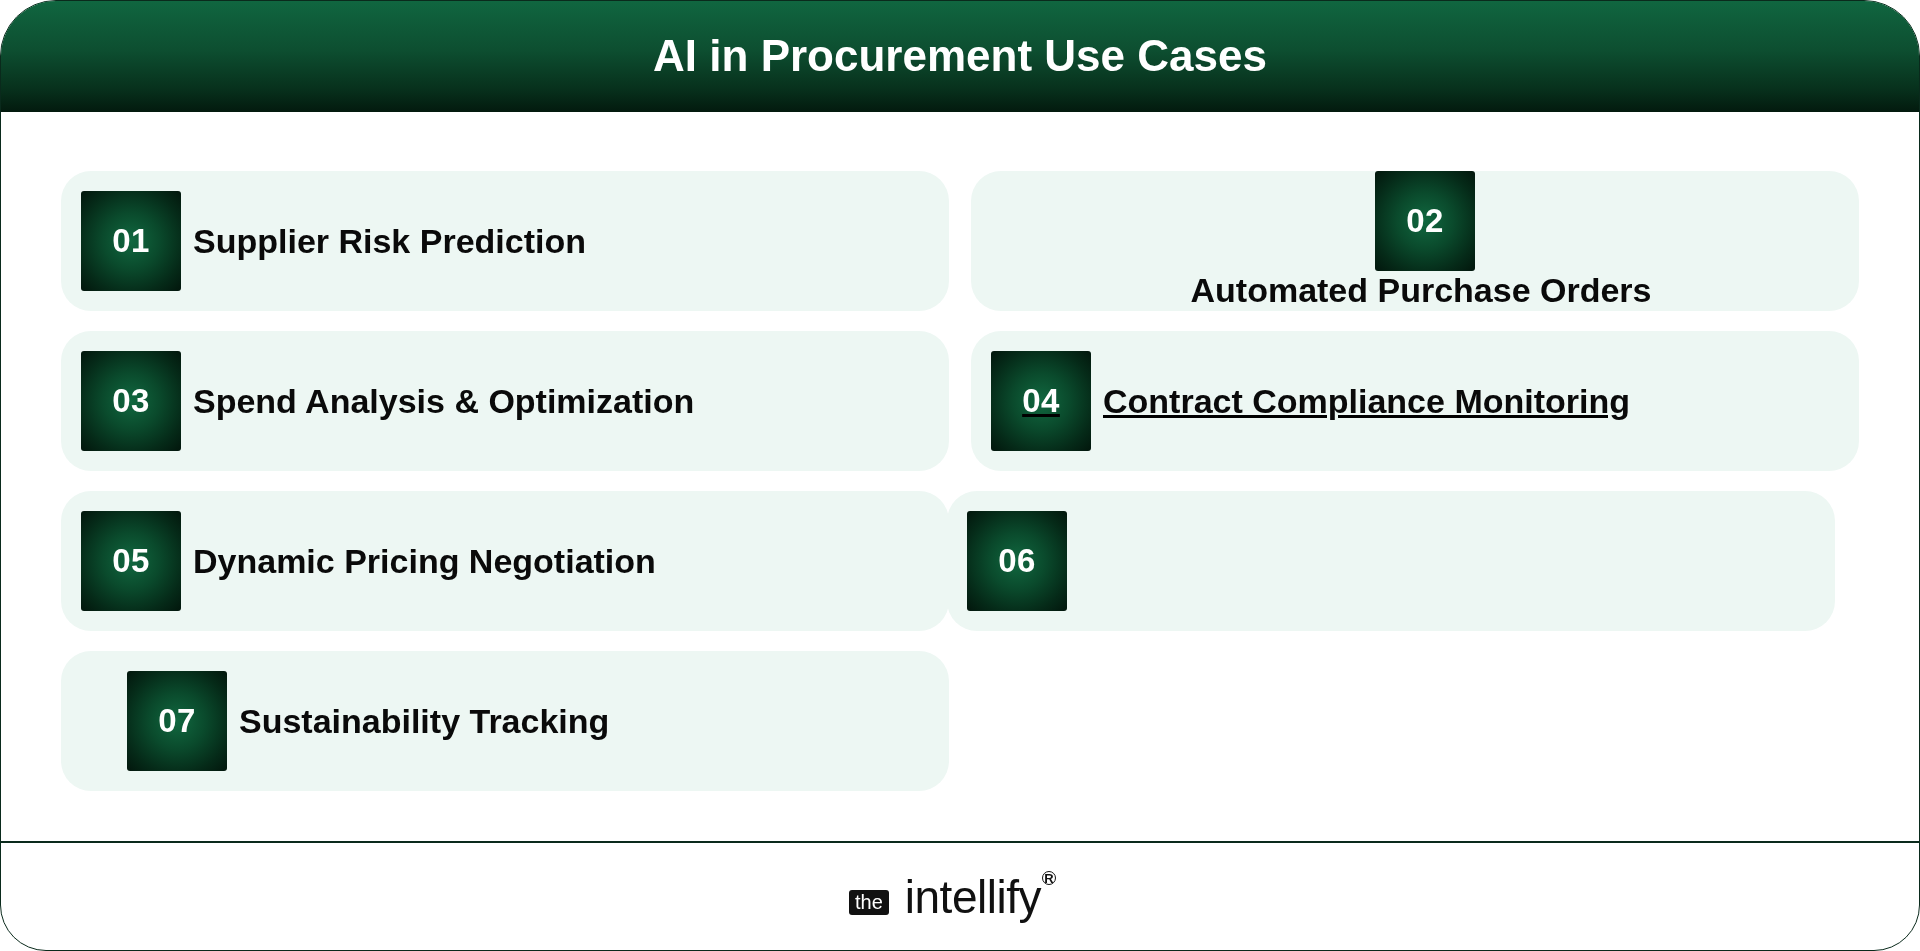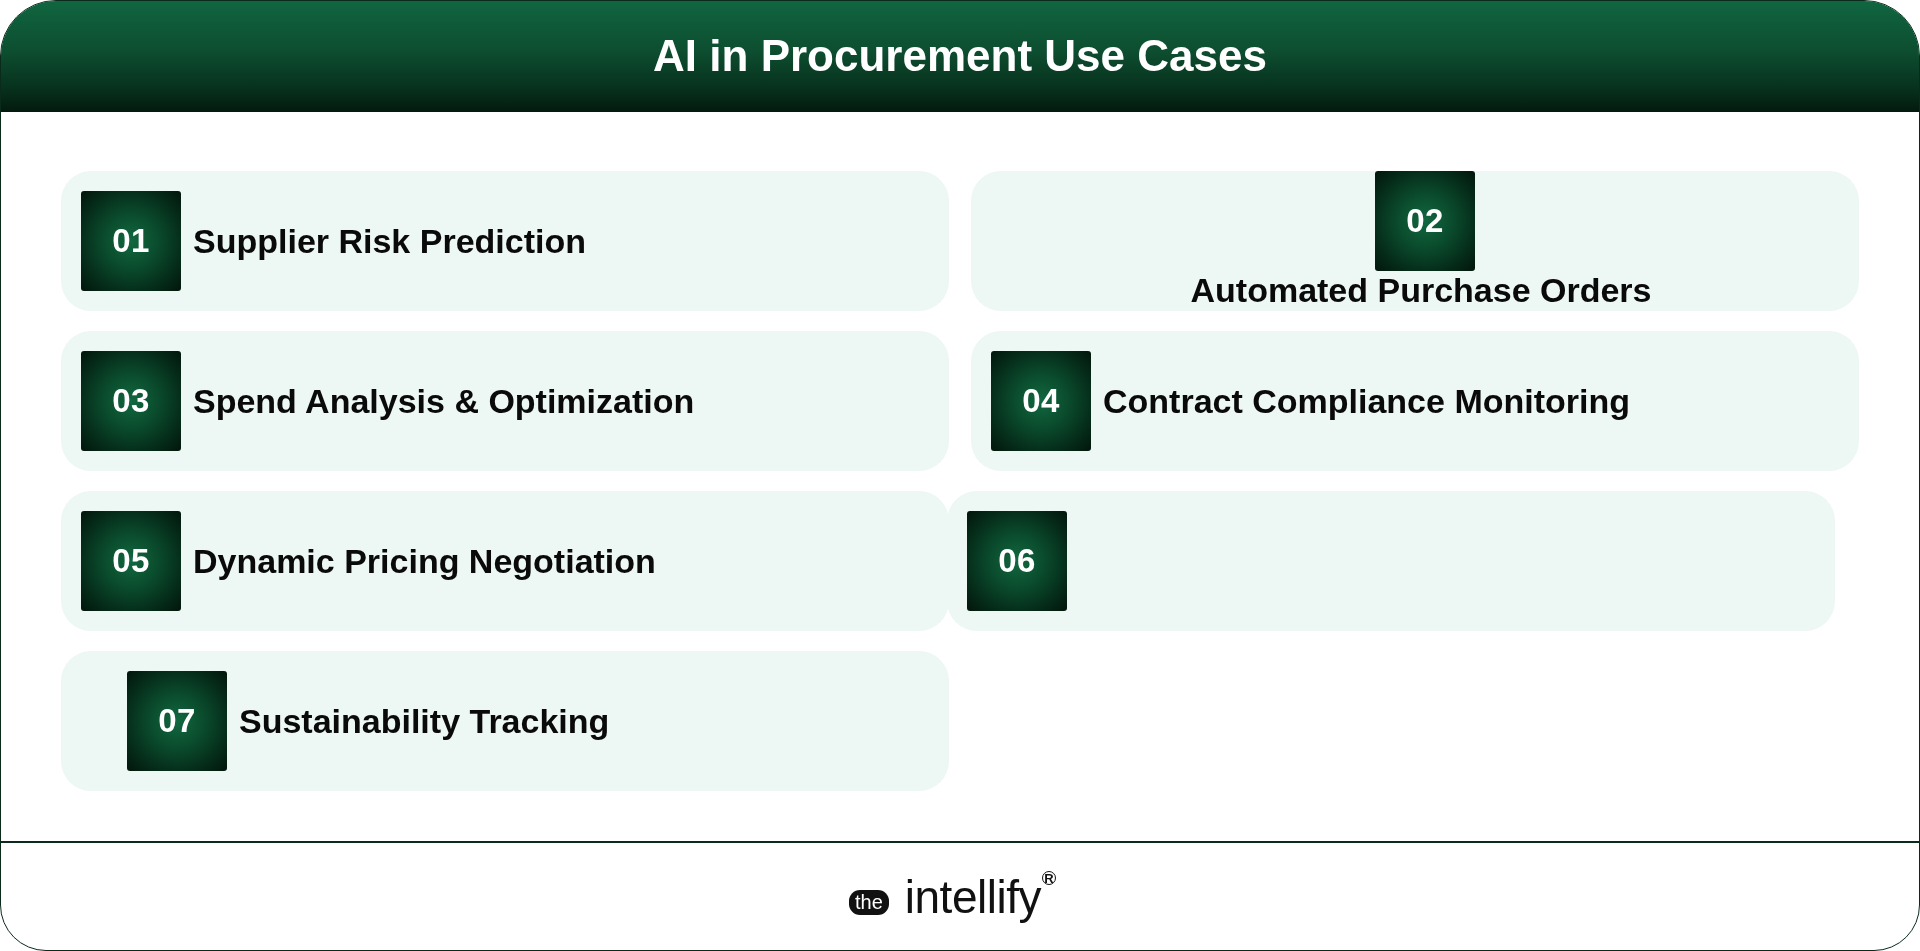"04" div.card { text-decoration: none -> underline }
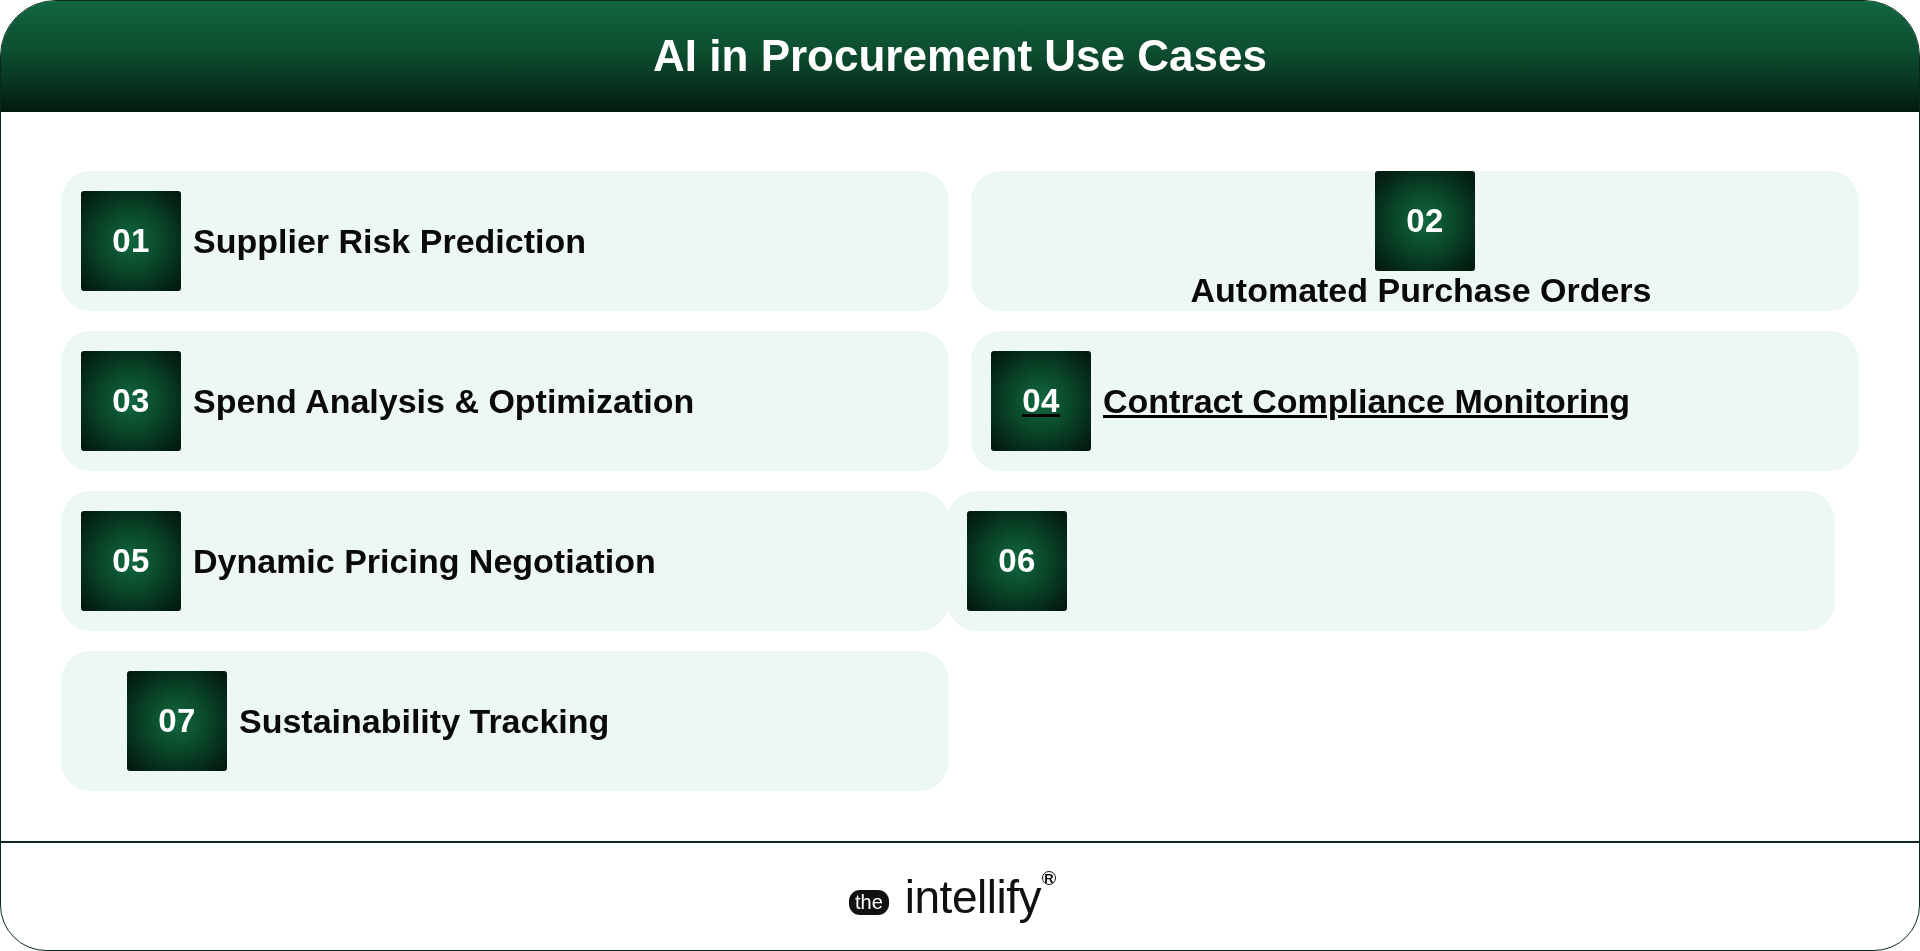"the" .logo-the { border-radius: 11px -> 3px }
